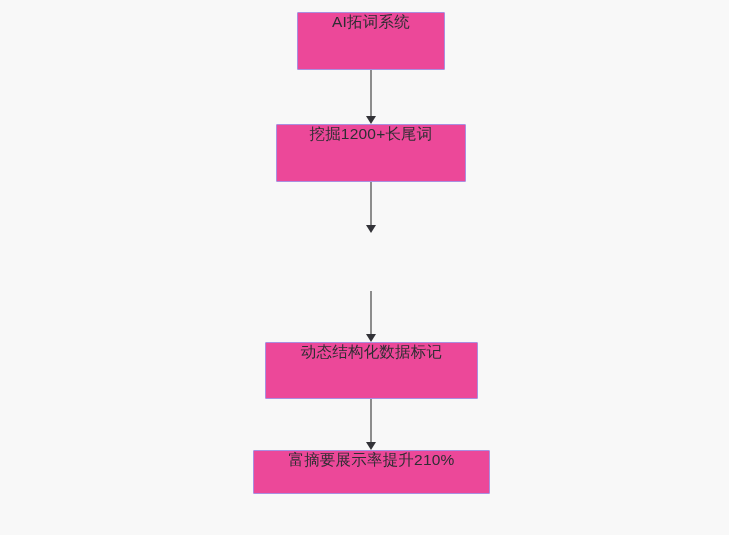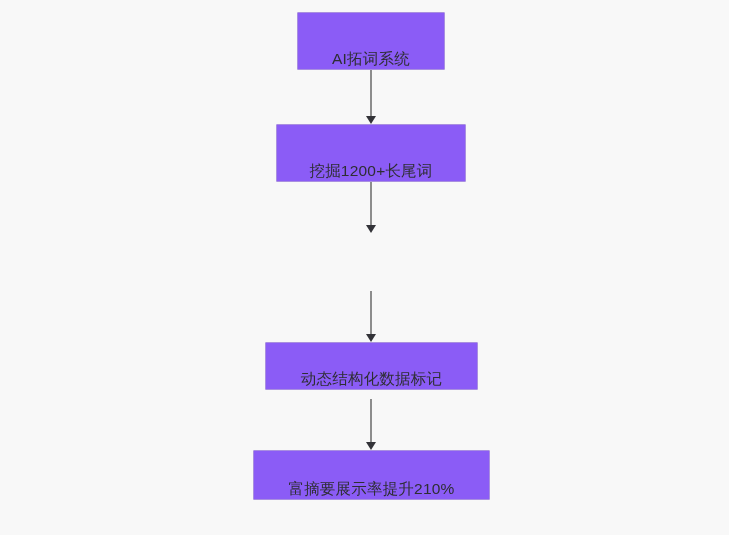"AI拓词系统" .node { align-items: flex-end -> flex-start; background: #8b5cf6 -> #ec4899 }
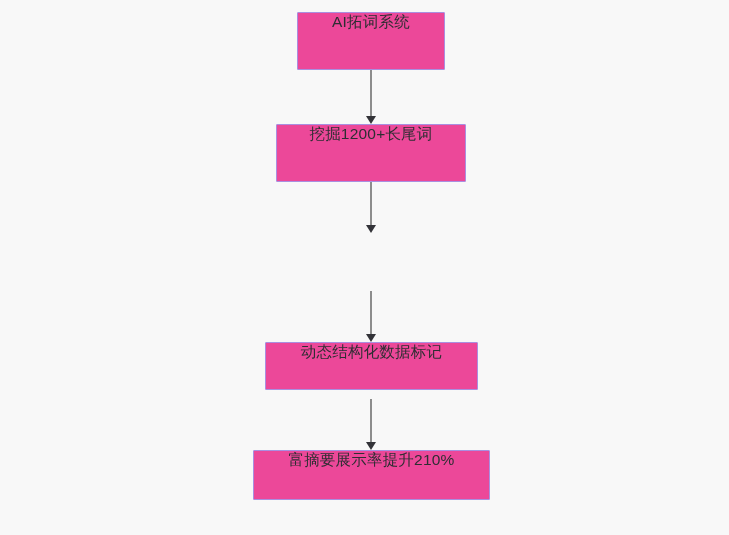"动态结构化数据标记" div.node { height: 48px -> 57px }
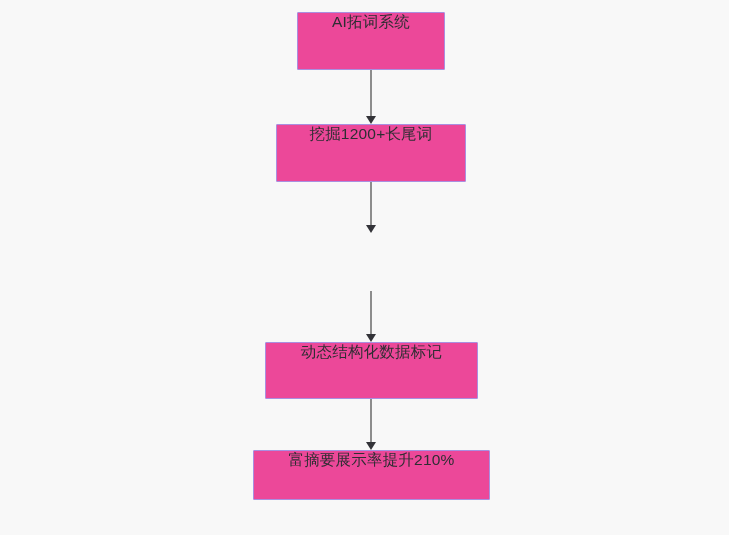"富摘要展示率提升210%" div.node { height: 50px -> 44px }
